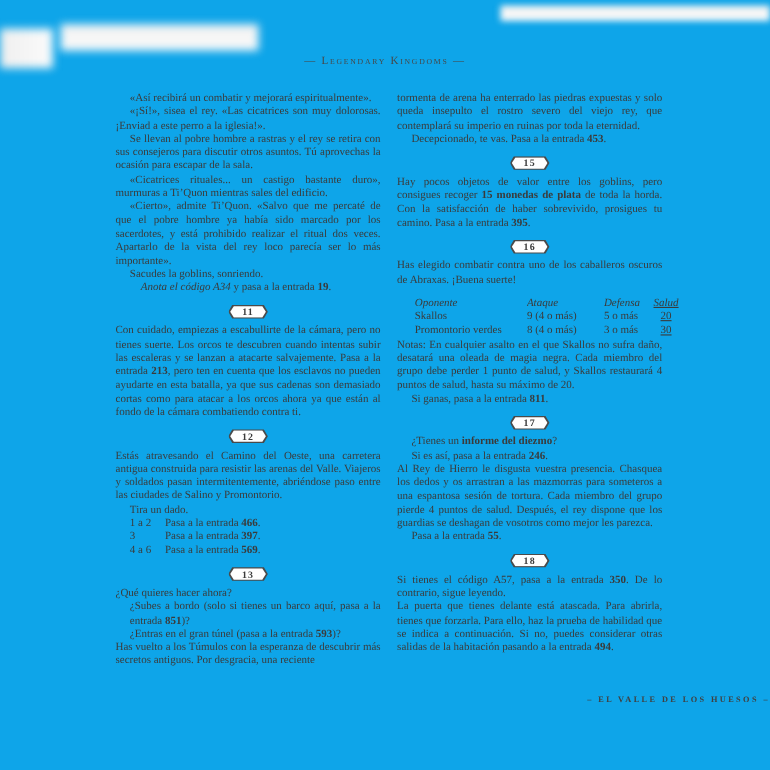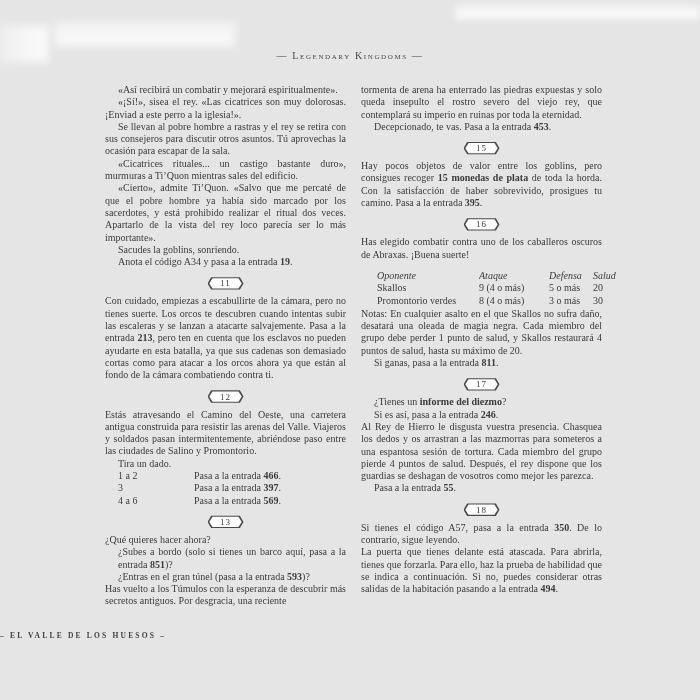"— Legendary Kingdoms —" .page { background: #e5e5e5 -> #0ea5e9 }
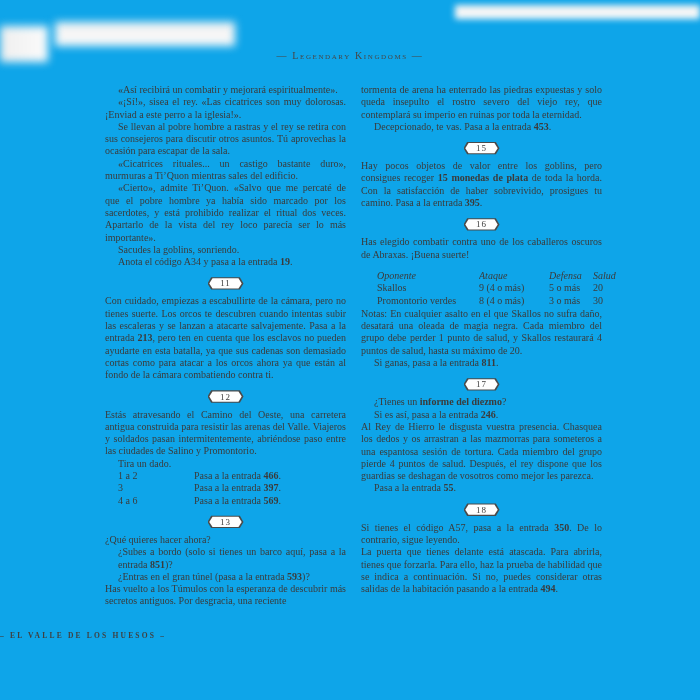"15" .marker-num { font-weight: none -> bold }
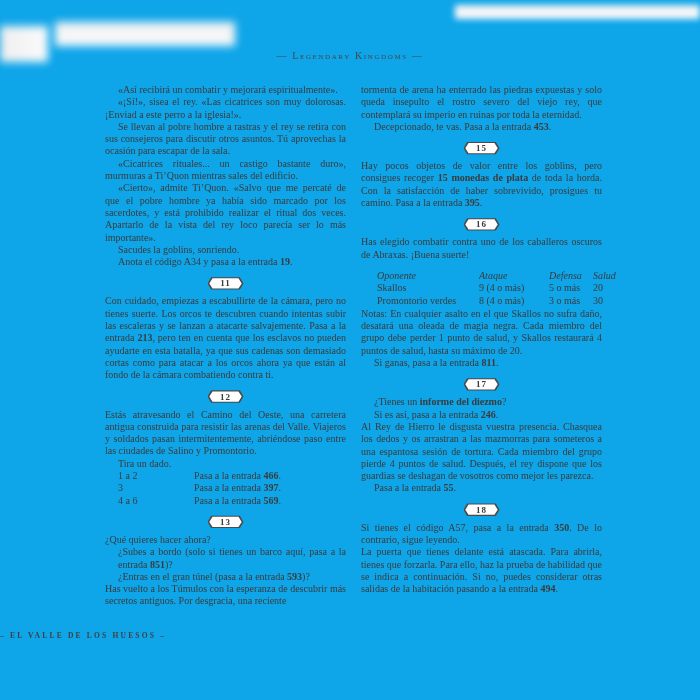"Anota el código A34" .i { font-style: none -> italic; margin-left: none -> 10px }
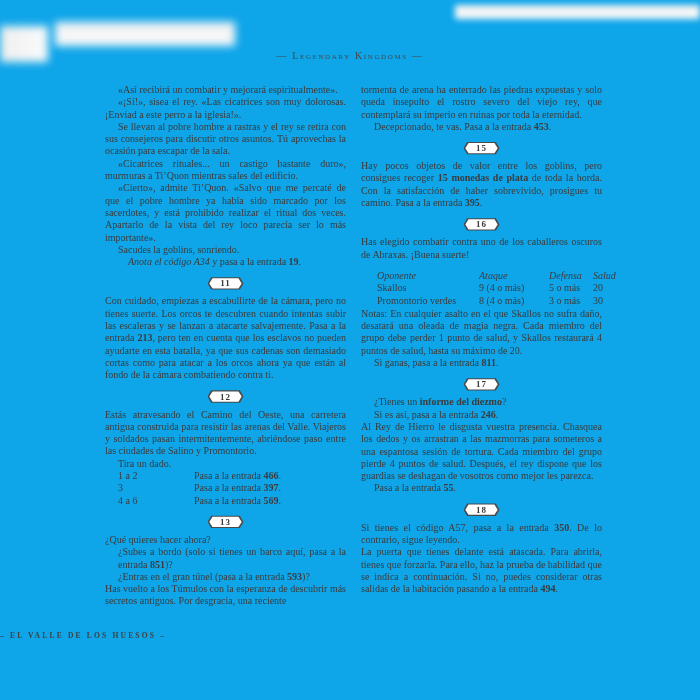"Salud" .tc3 { text-align: left -> center; text-decoration: none -> underline }
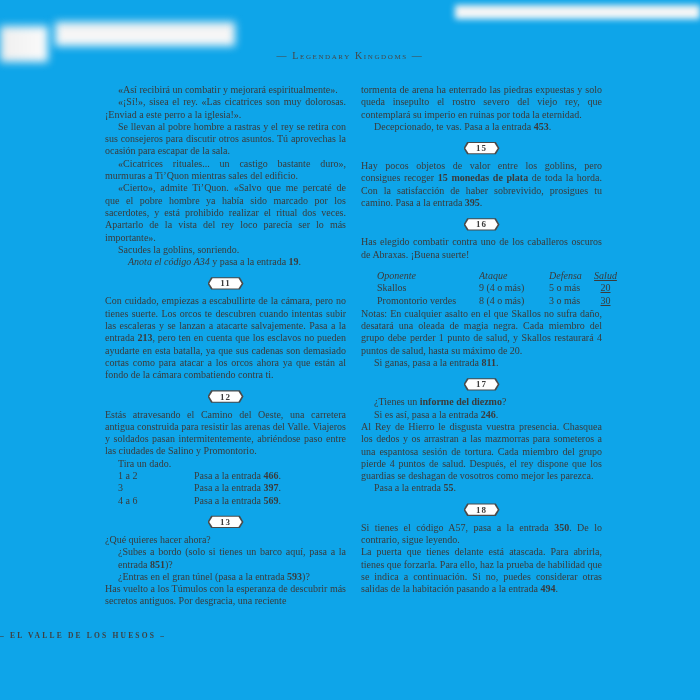"1 a 2" .dice-row { gap: 44px -> none }
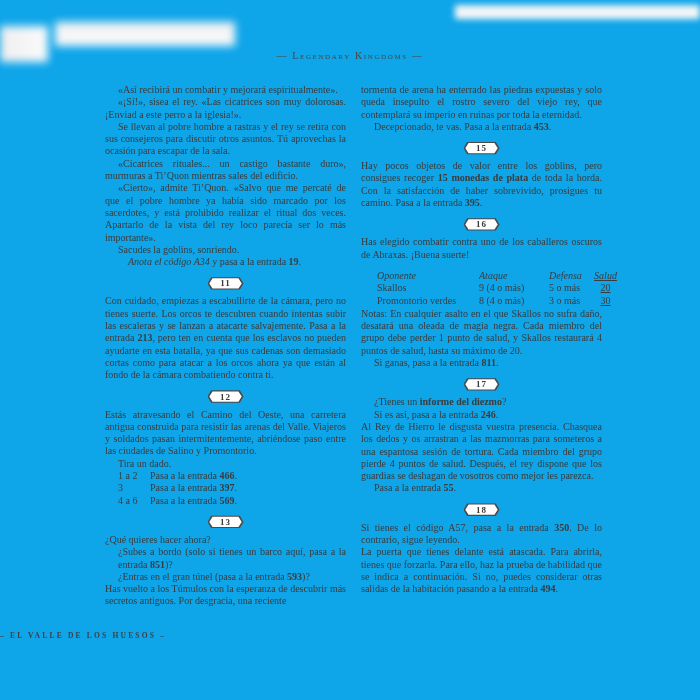"– EL VALLE DE LOS" .running-footer { text-align: left -> right }
